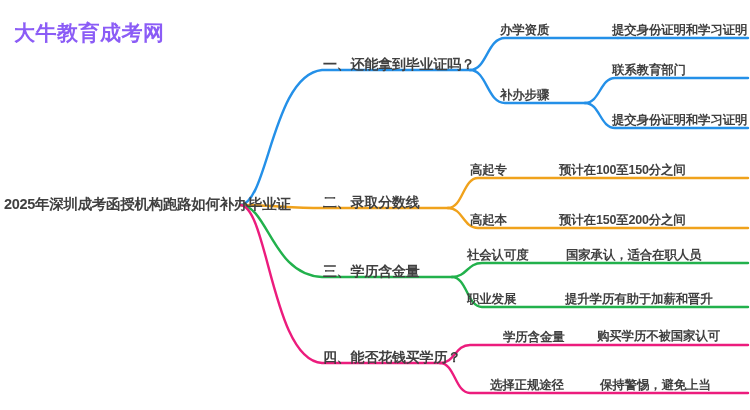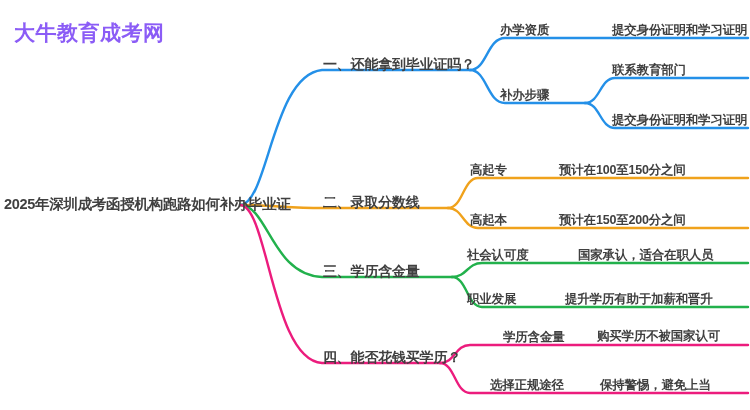"国家承认，适合在职人员" div.node-label { left: 578px -> 566px }
